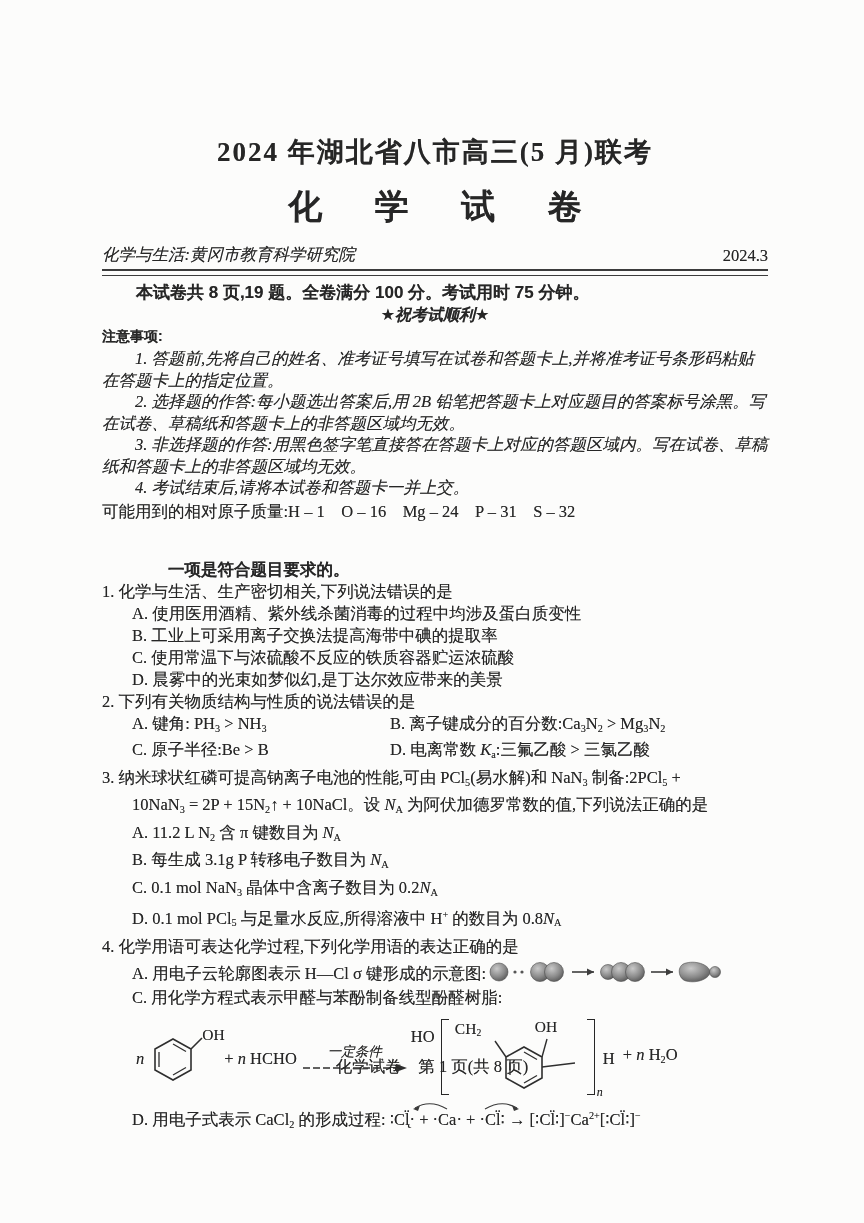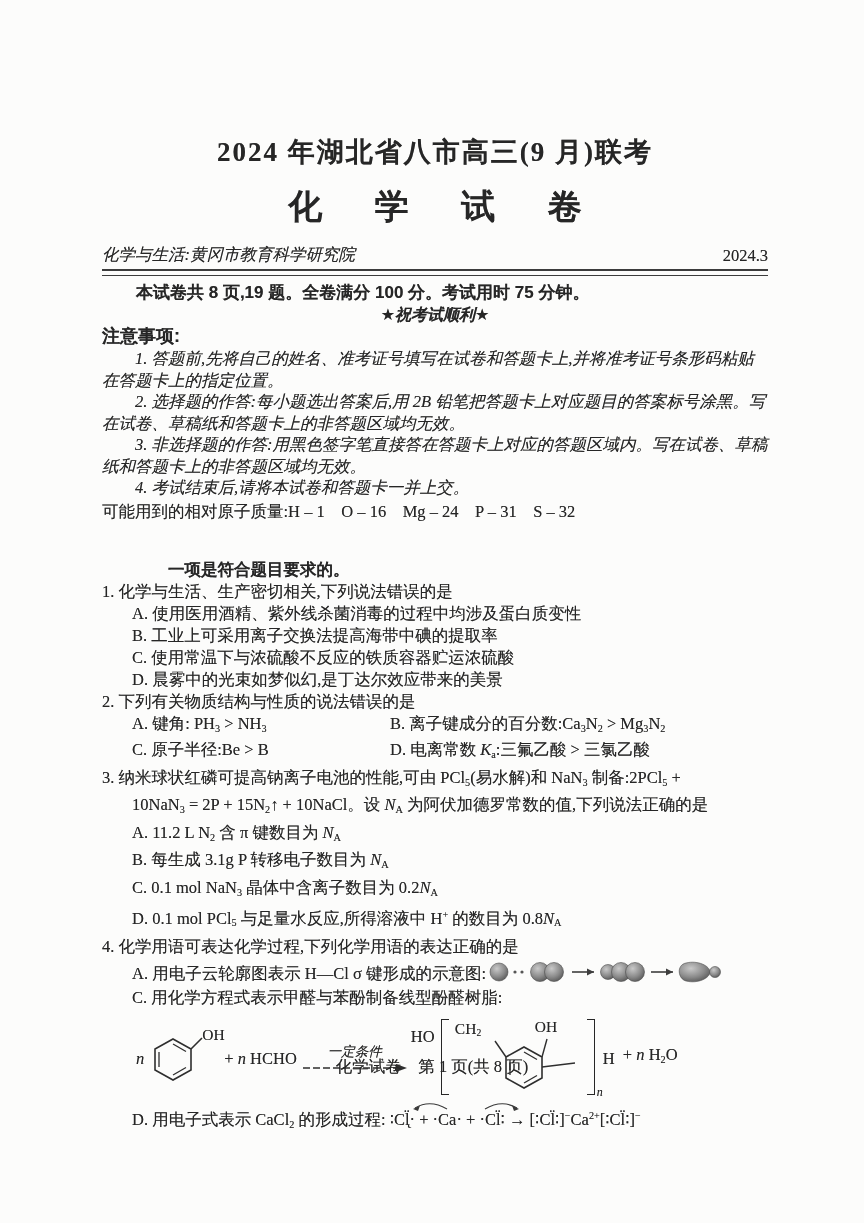"2024 年湖北省八市高三(9 月)联考" div.center { text: 9 -> 5 }
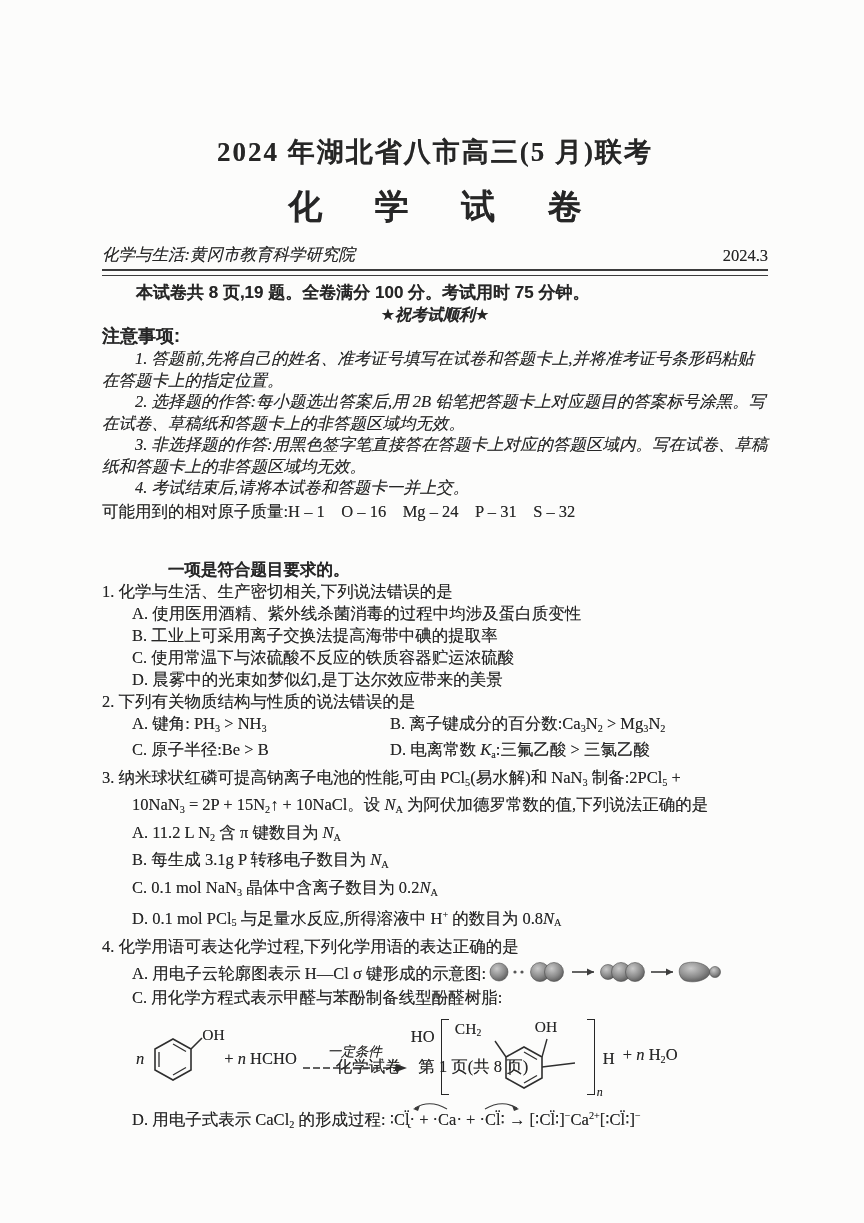"注意事项:" .notice-title { font-size: 18px -> 14px }
